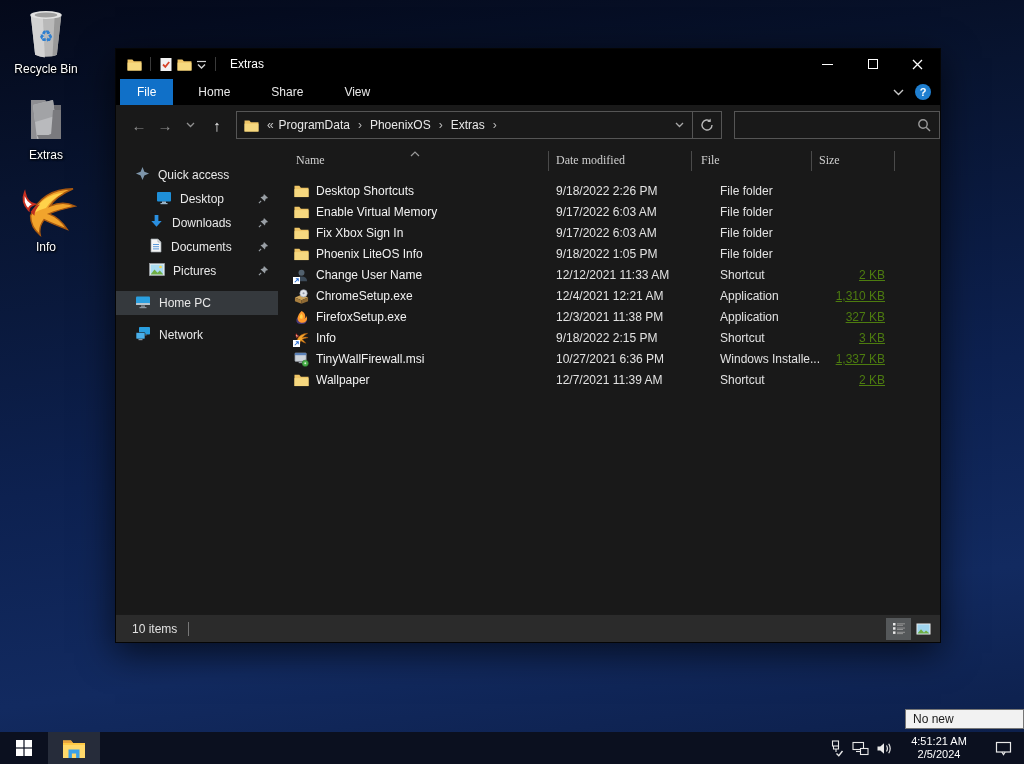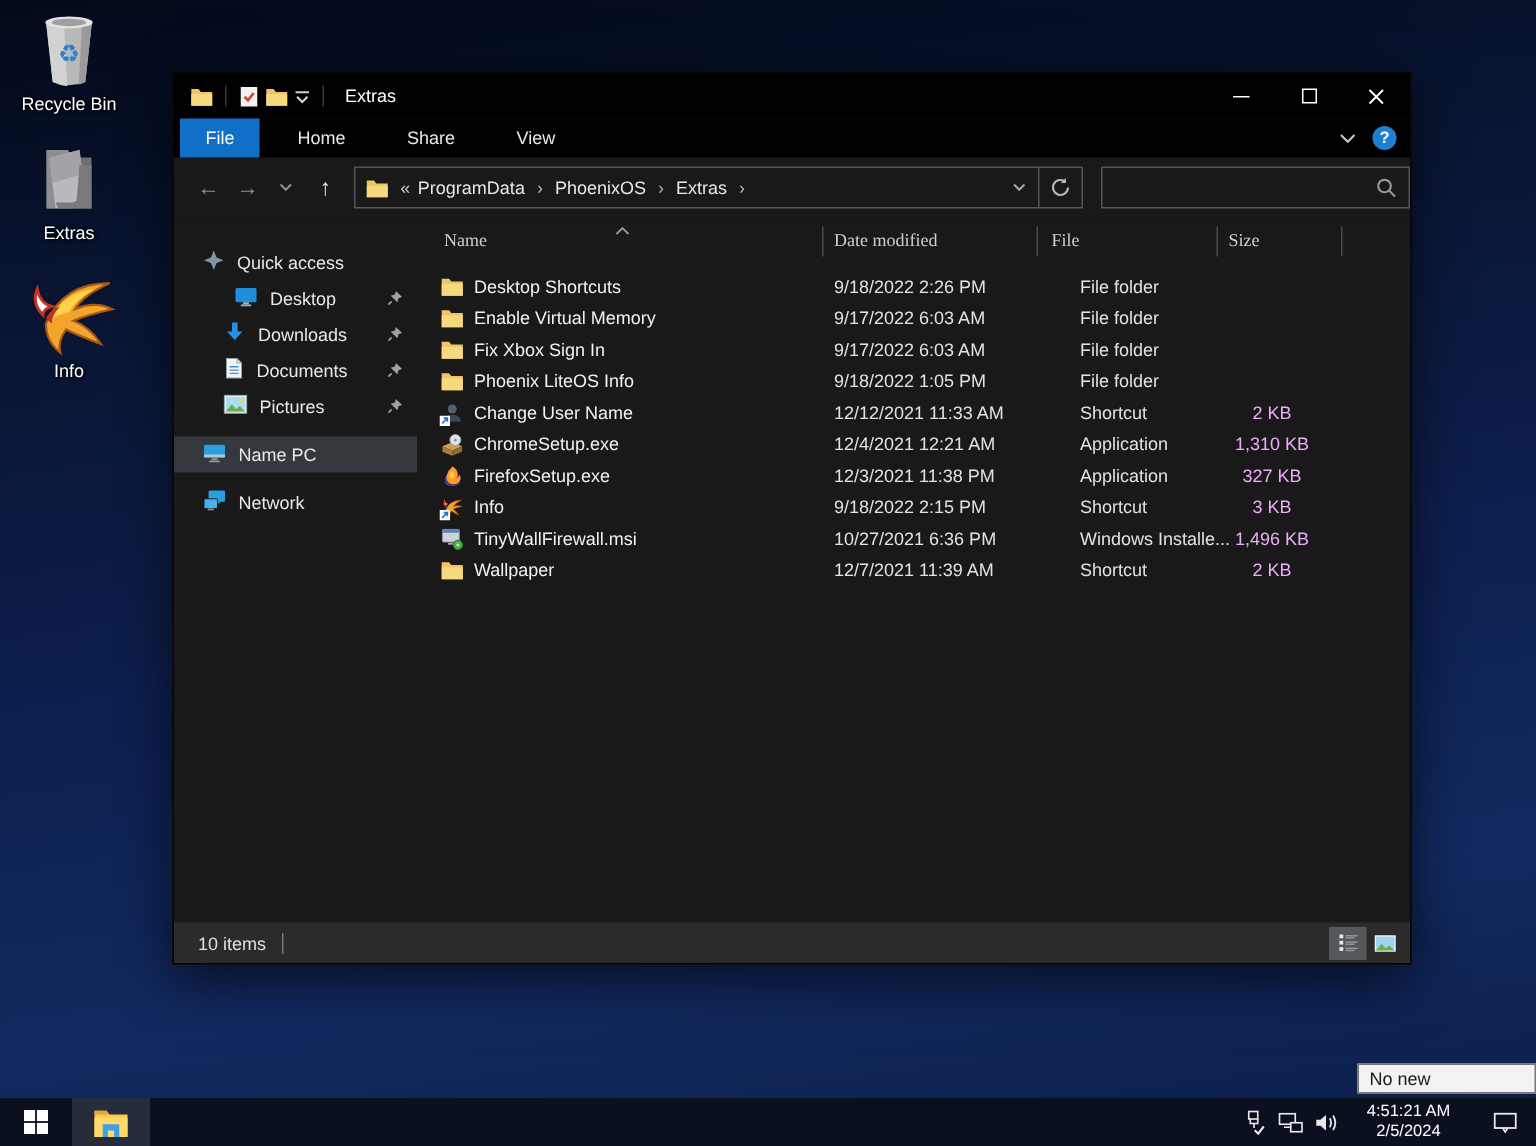"2 KB" .c-size { color: #f0abfc -> #4d7c0f; text-align: center -> right; text-decoration: none -> underline }
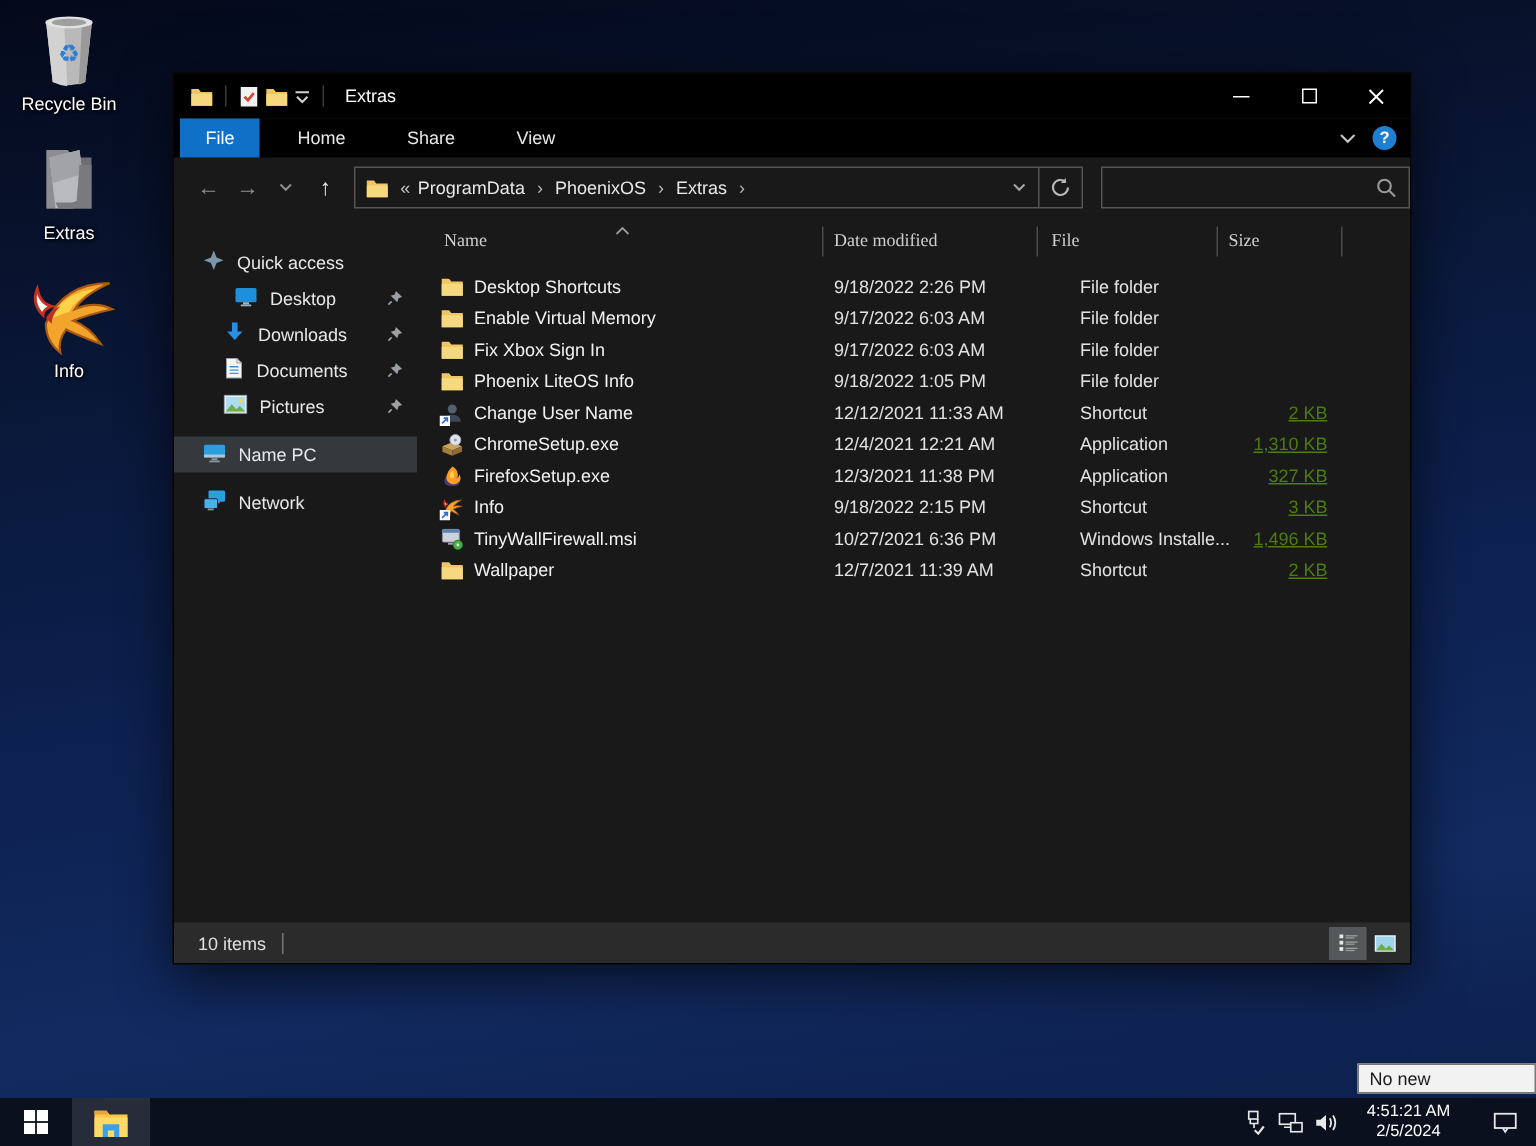"Name PC" span { text: Name -> Home }
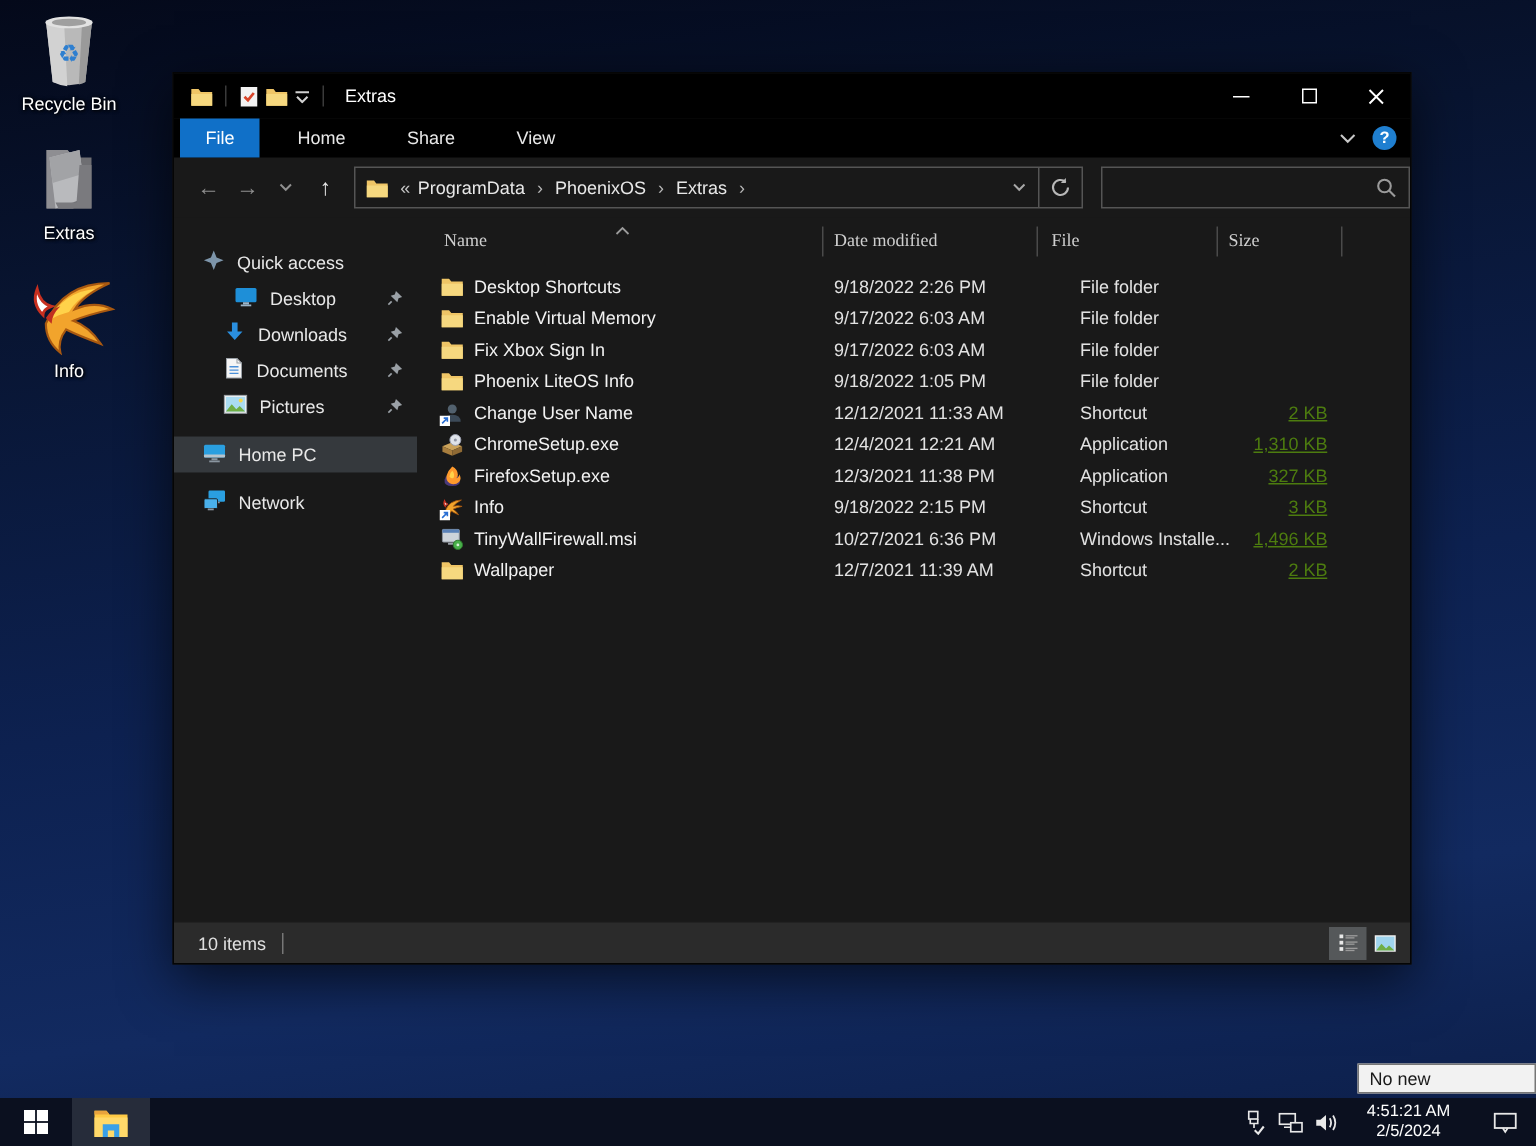"1,496 KB" span.cell { text: 1,496 -> 1,337 }
